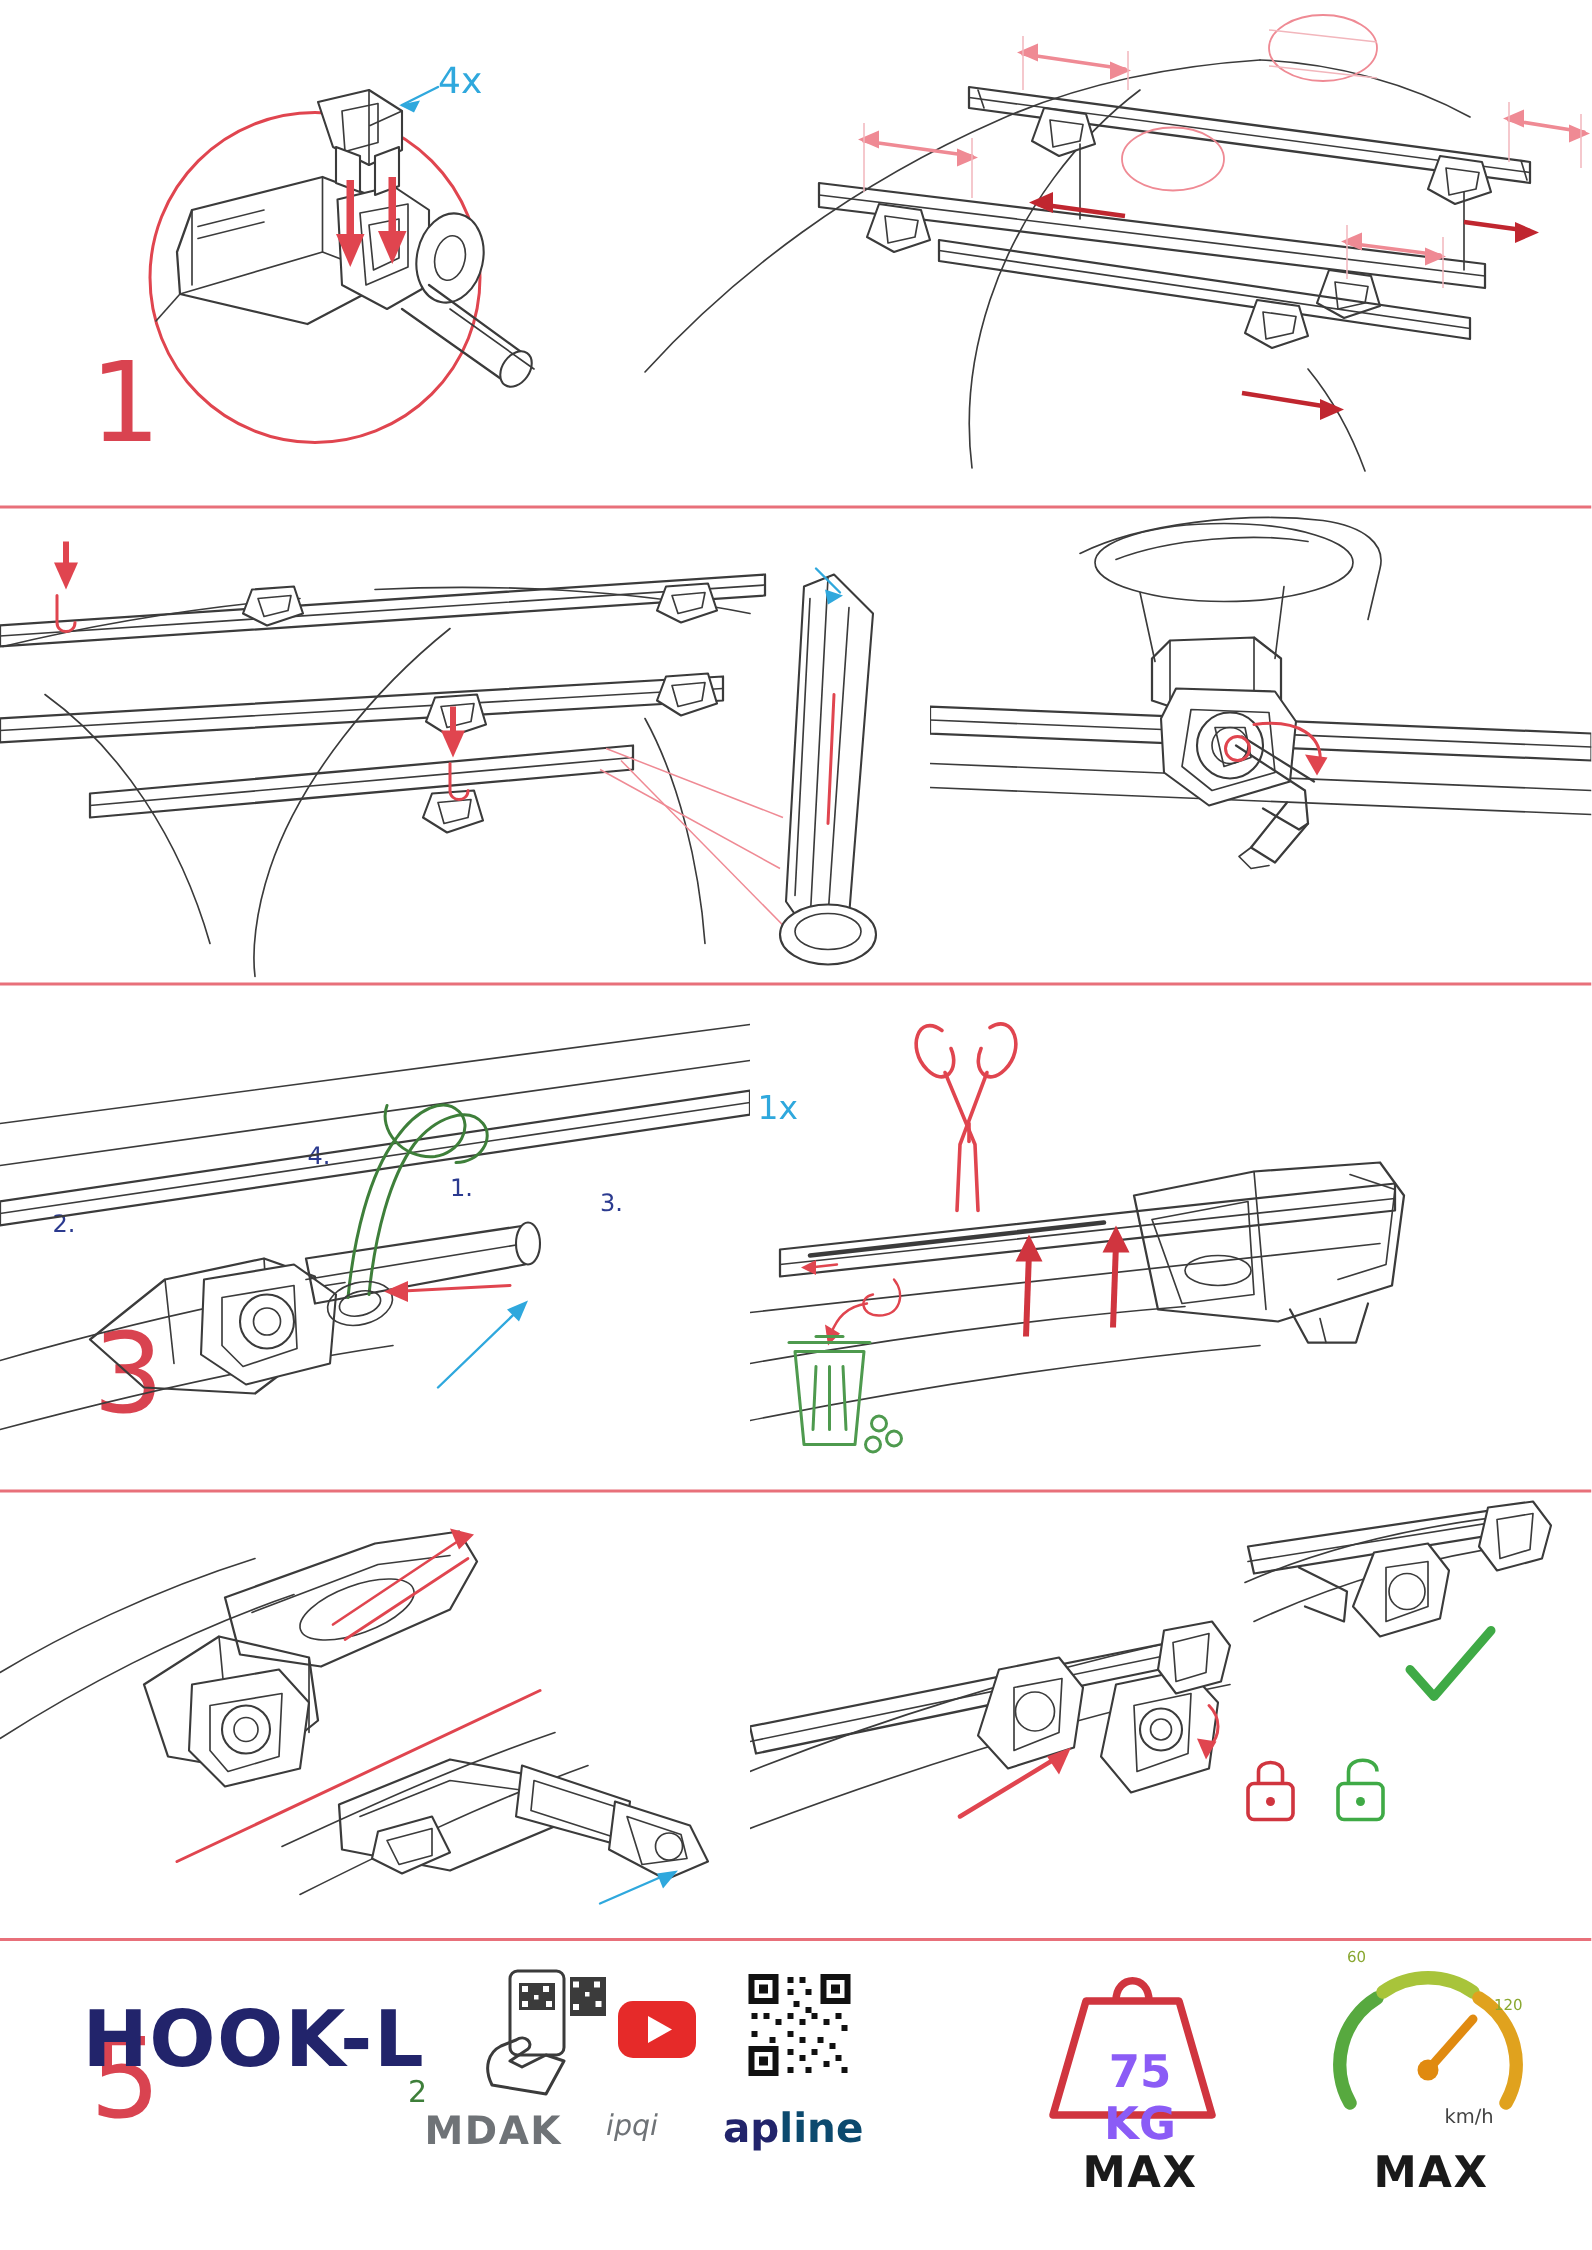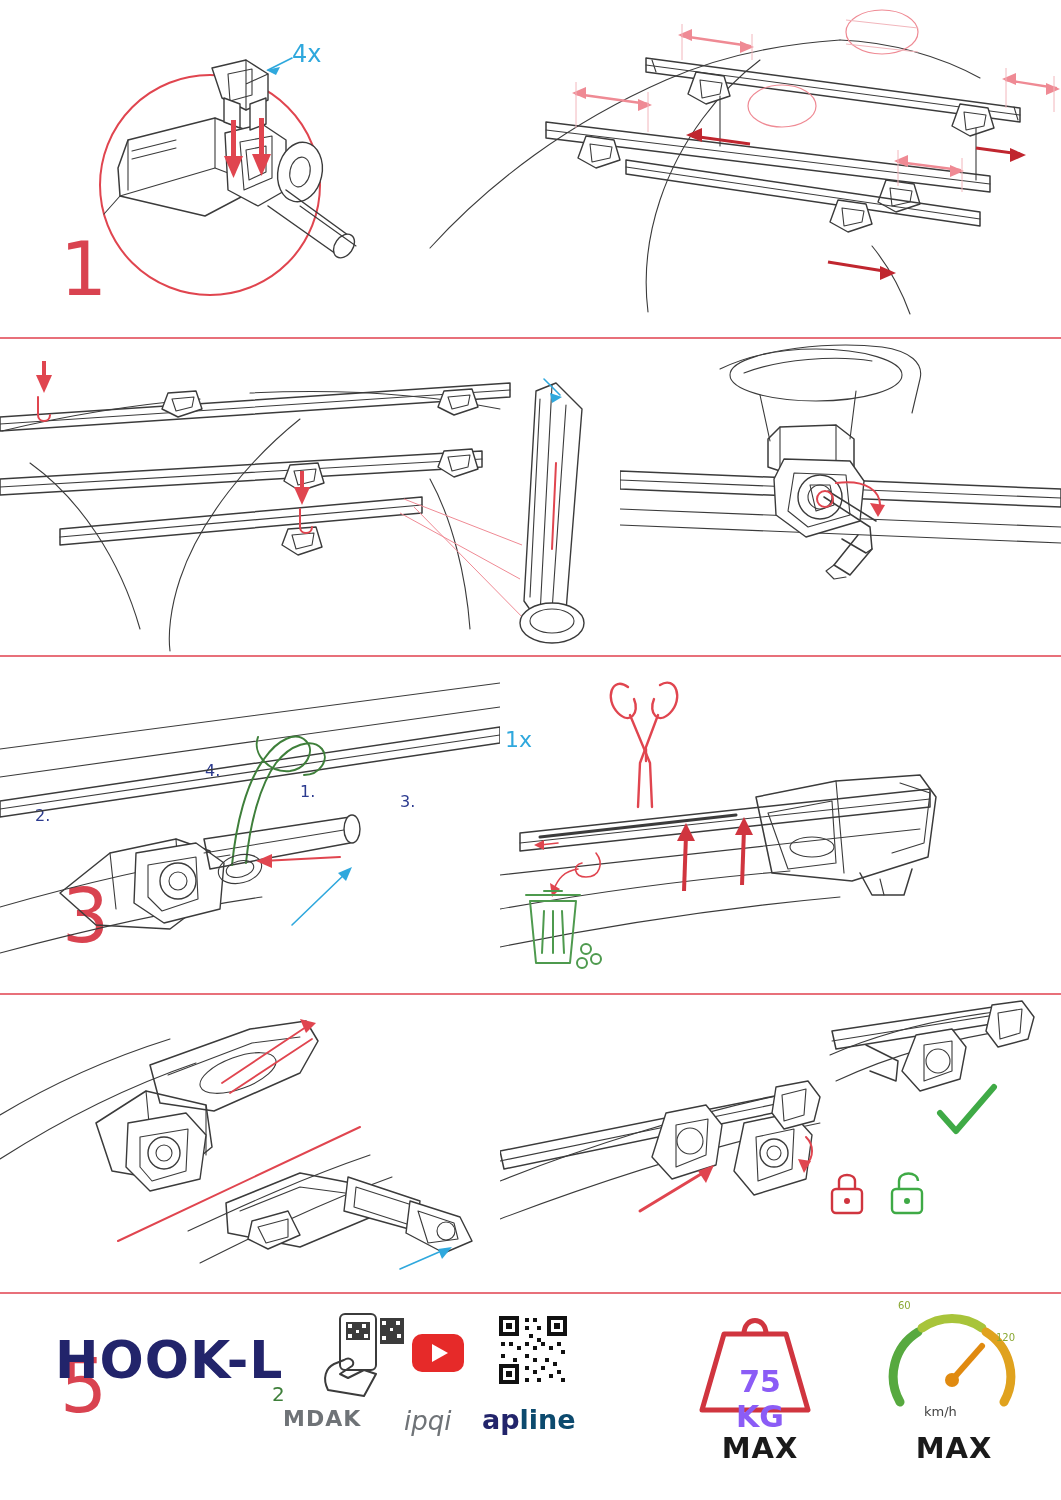"MDAK" .mdak { font-size: 22px -> 26px }
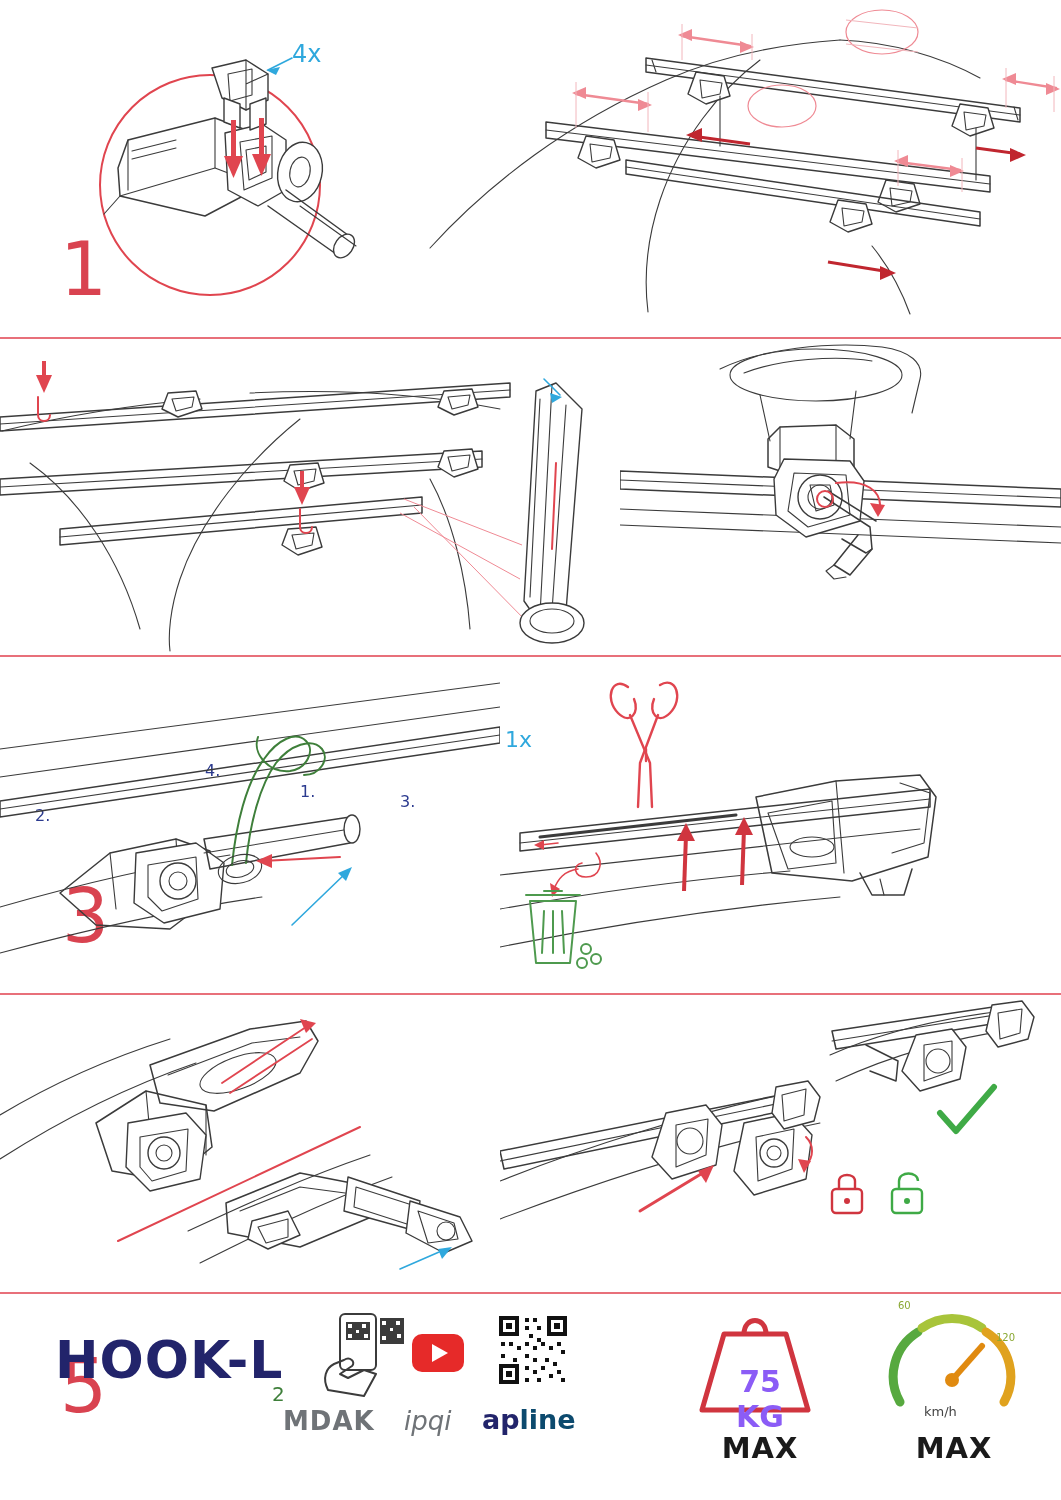"ipqi" .ipqi { font-size: 26px -> 19px }
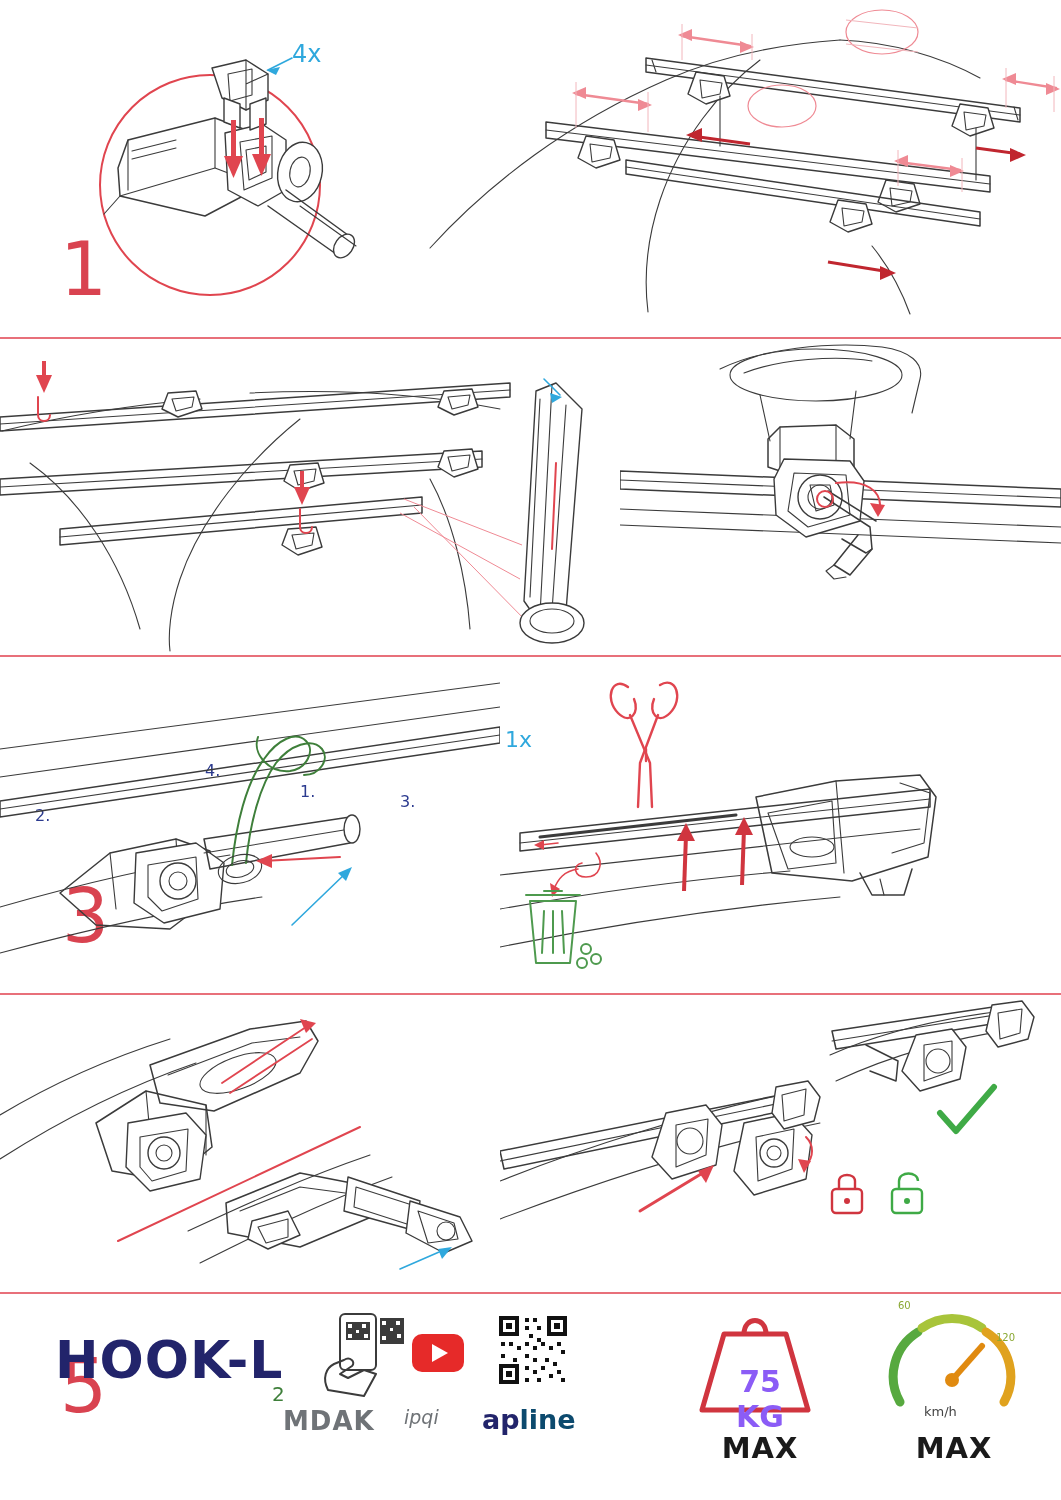"km/h" .kmh { margin-left: none -> 39px }
